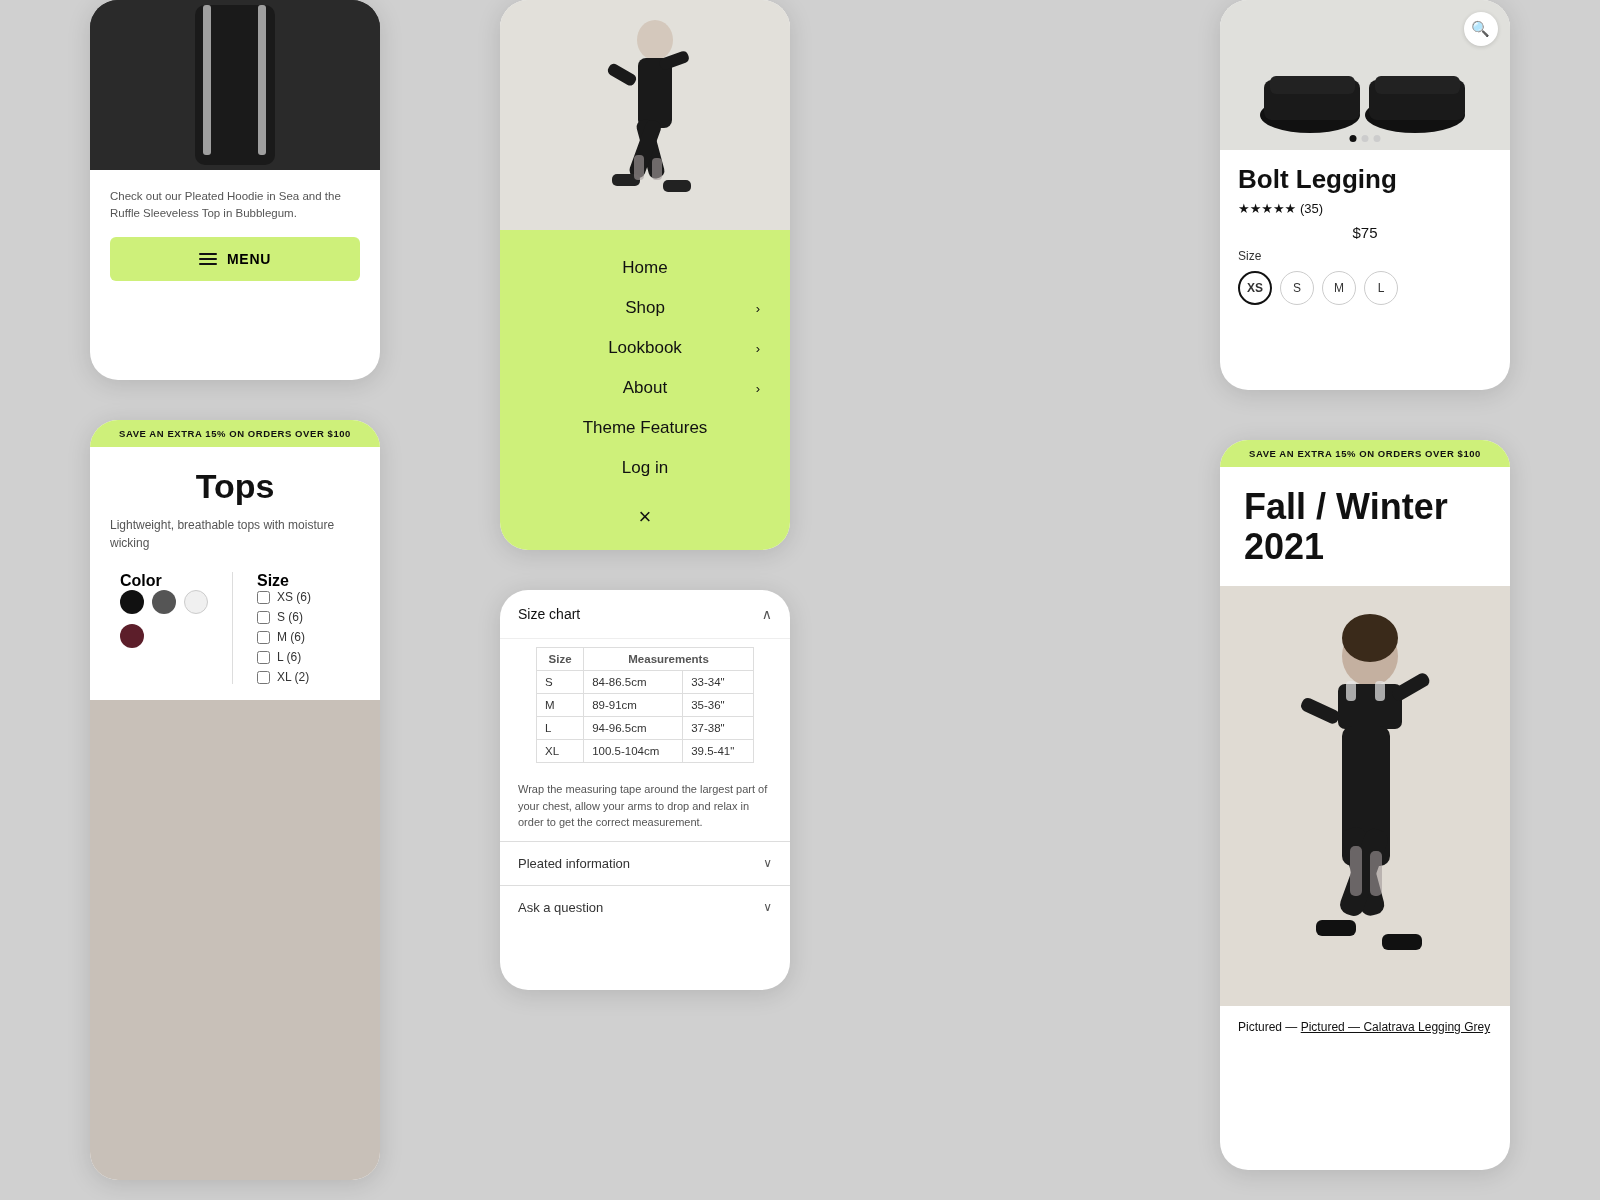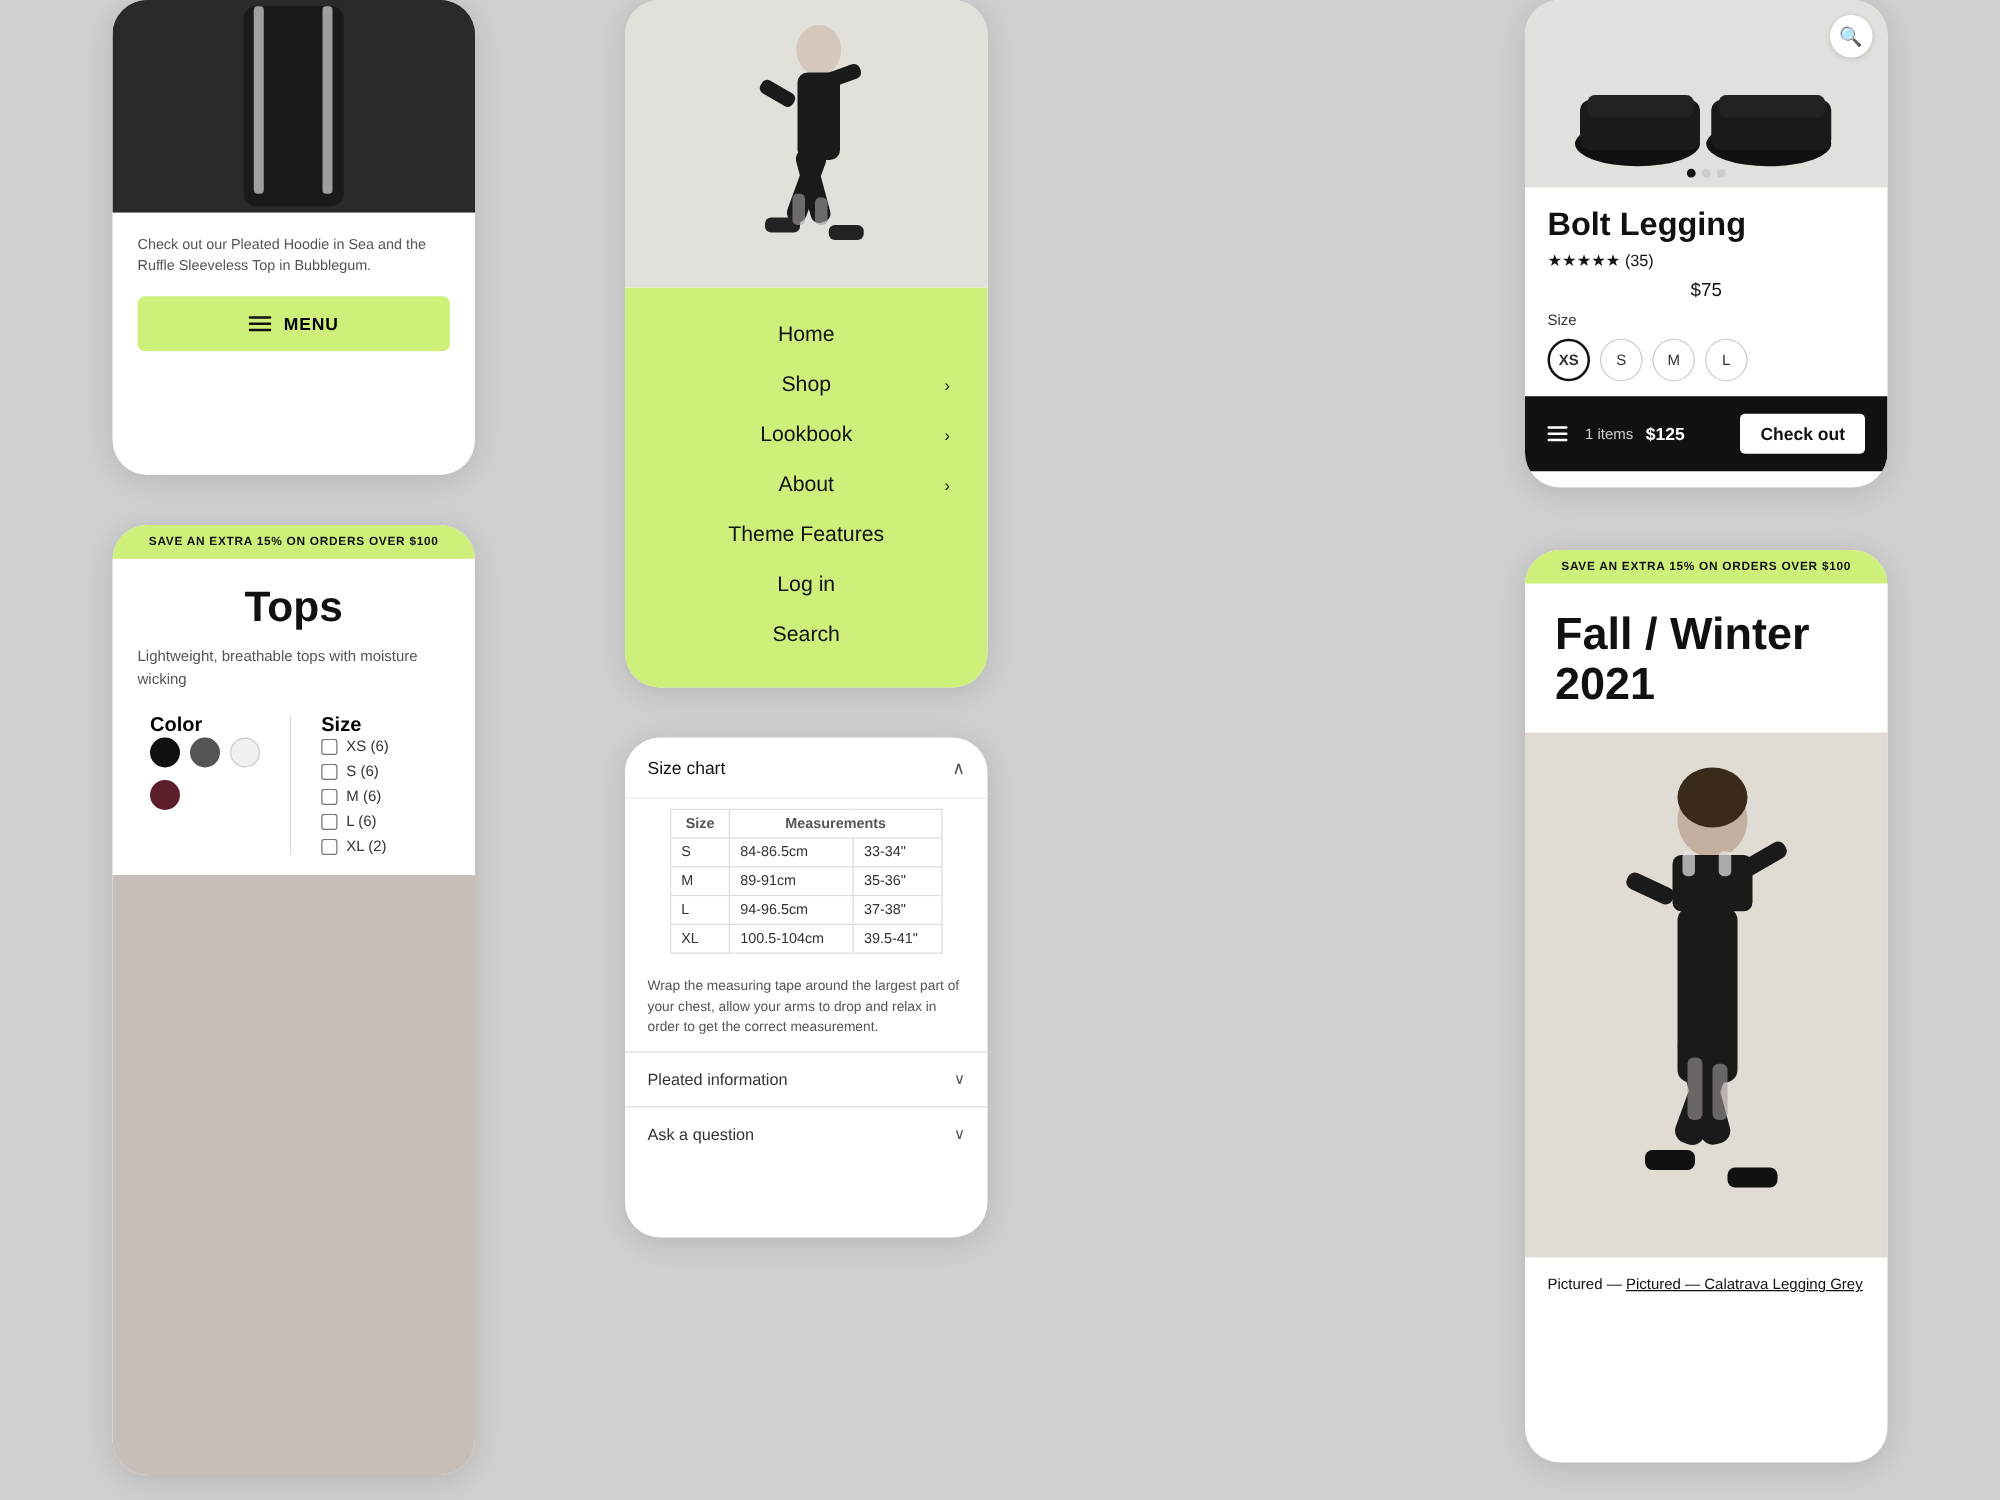"1 items" div.cart-bar { html: <div> <div> <span></span> <span></span> <span></span> </div> <span>1 items</span> <span>$125</span> <button>Check out</button> </div> -> none }
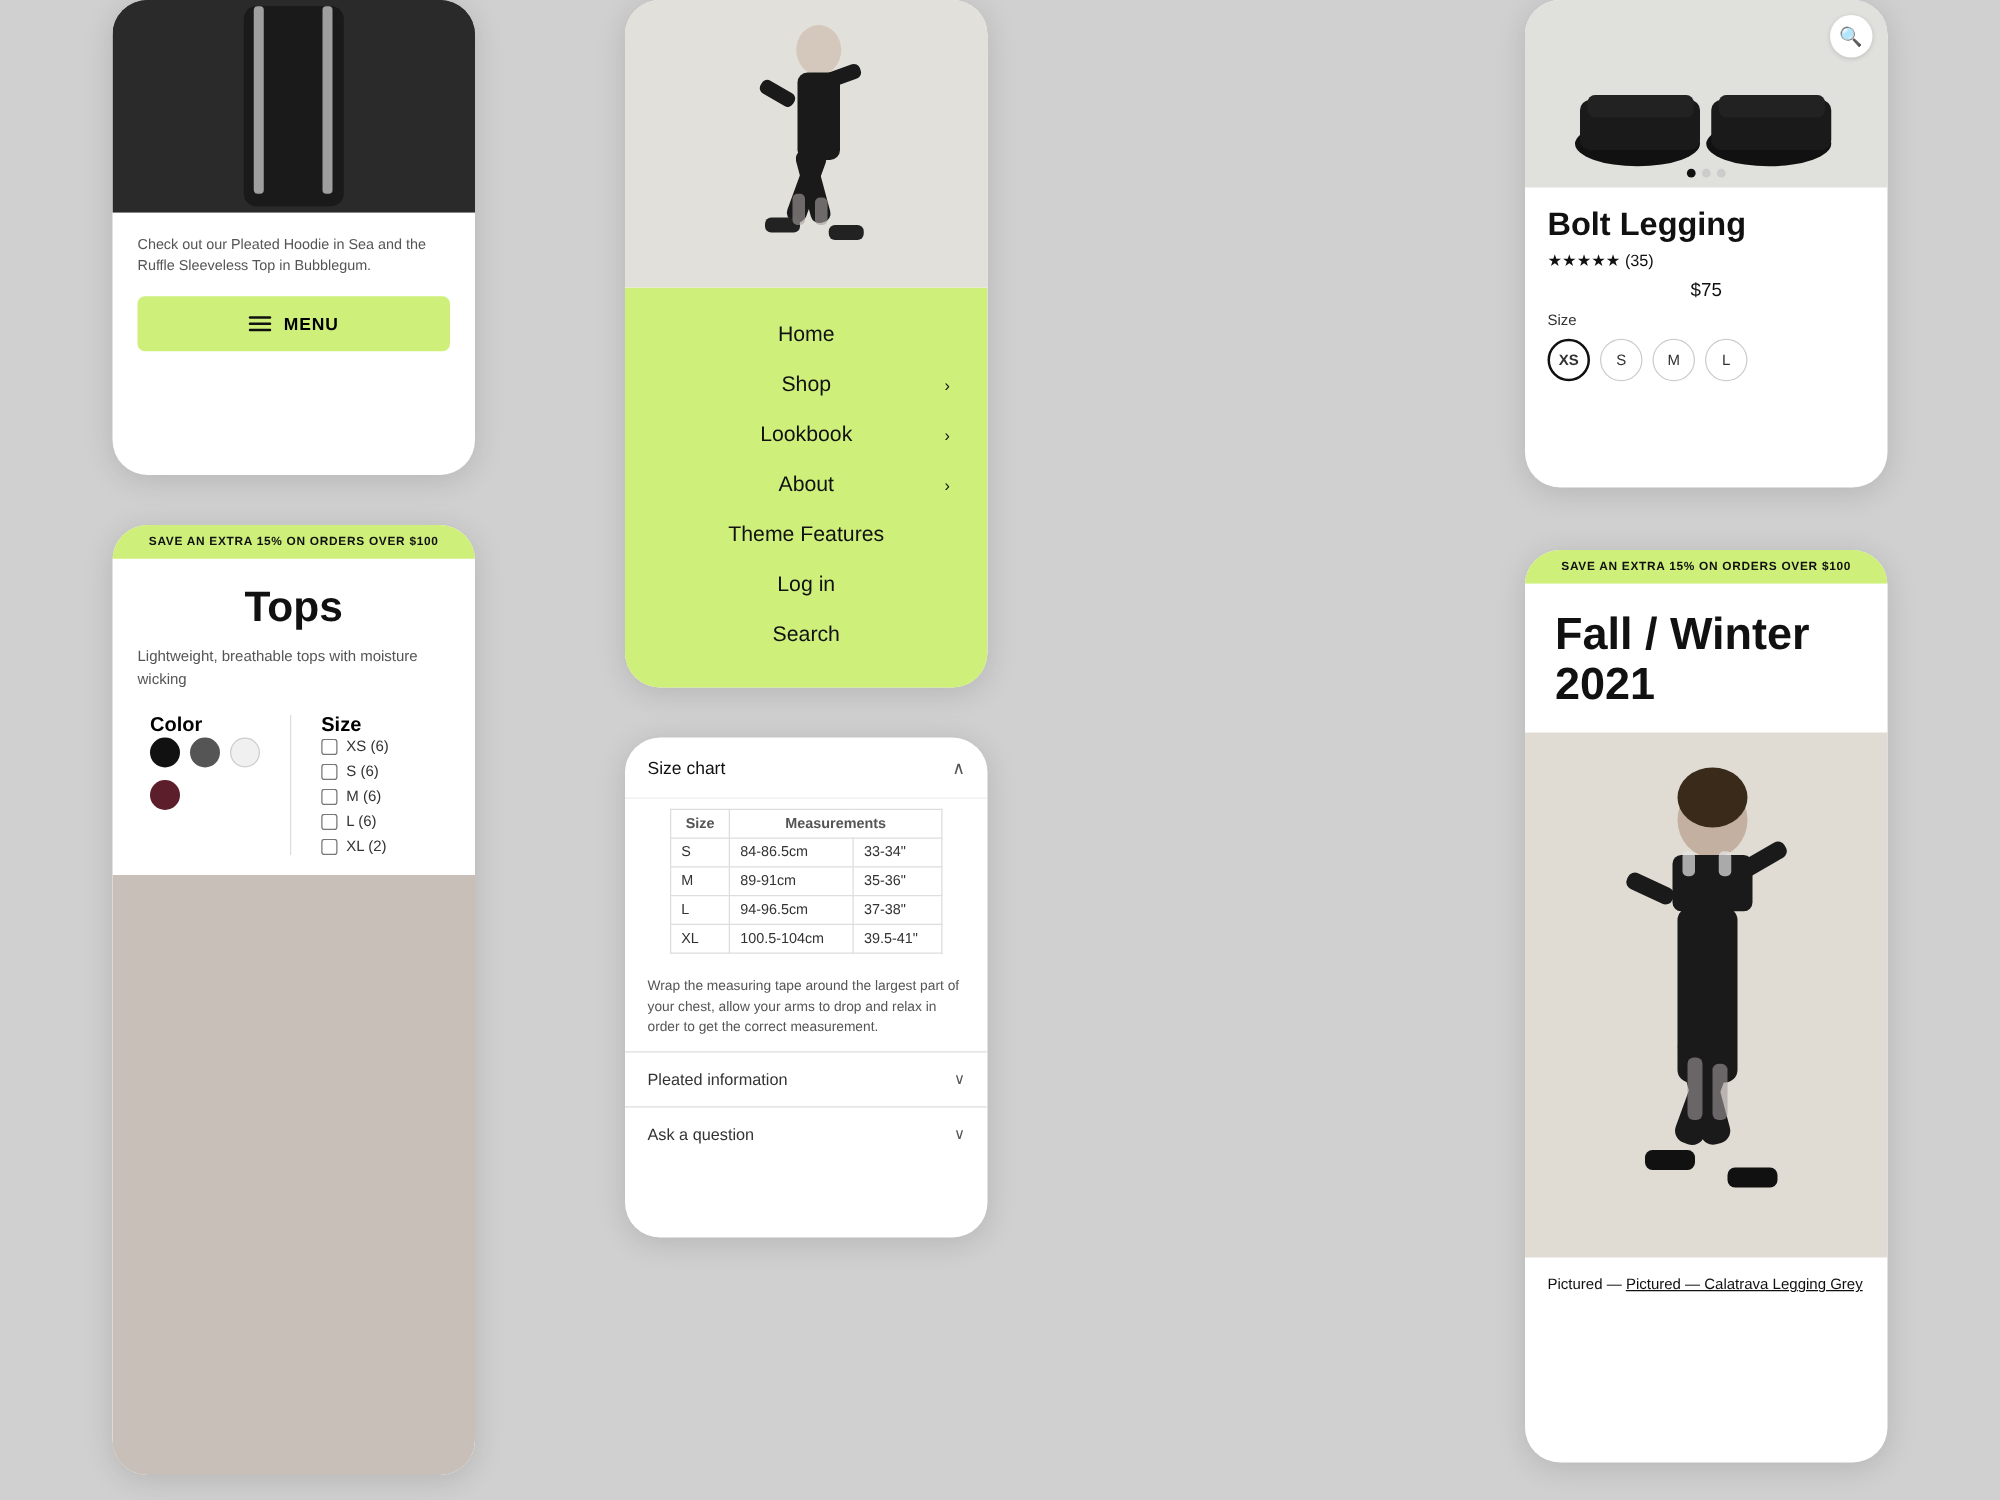"Search" div.nav-item { html: <div> <span>Search</span> </div> -> none }
